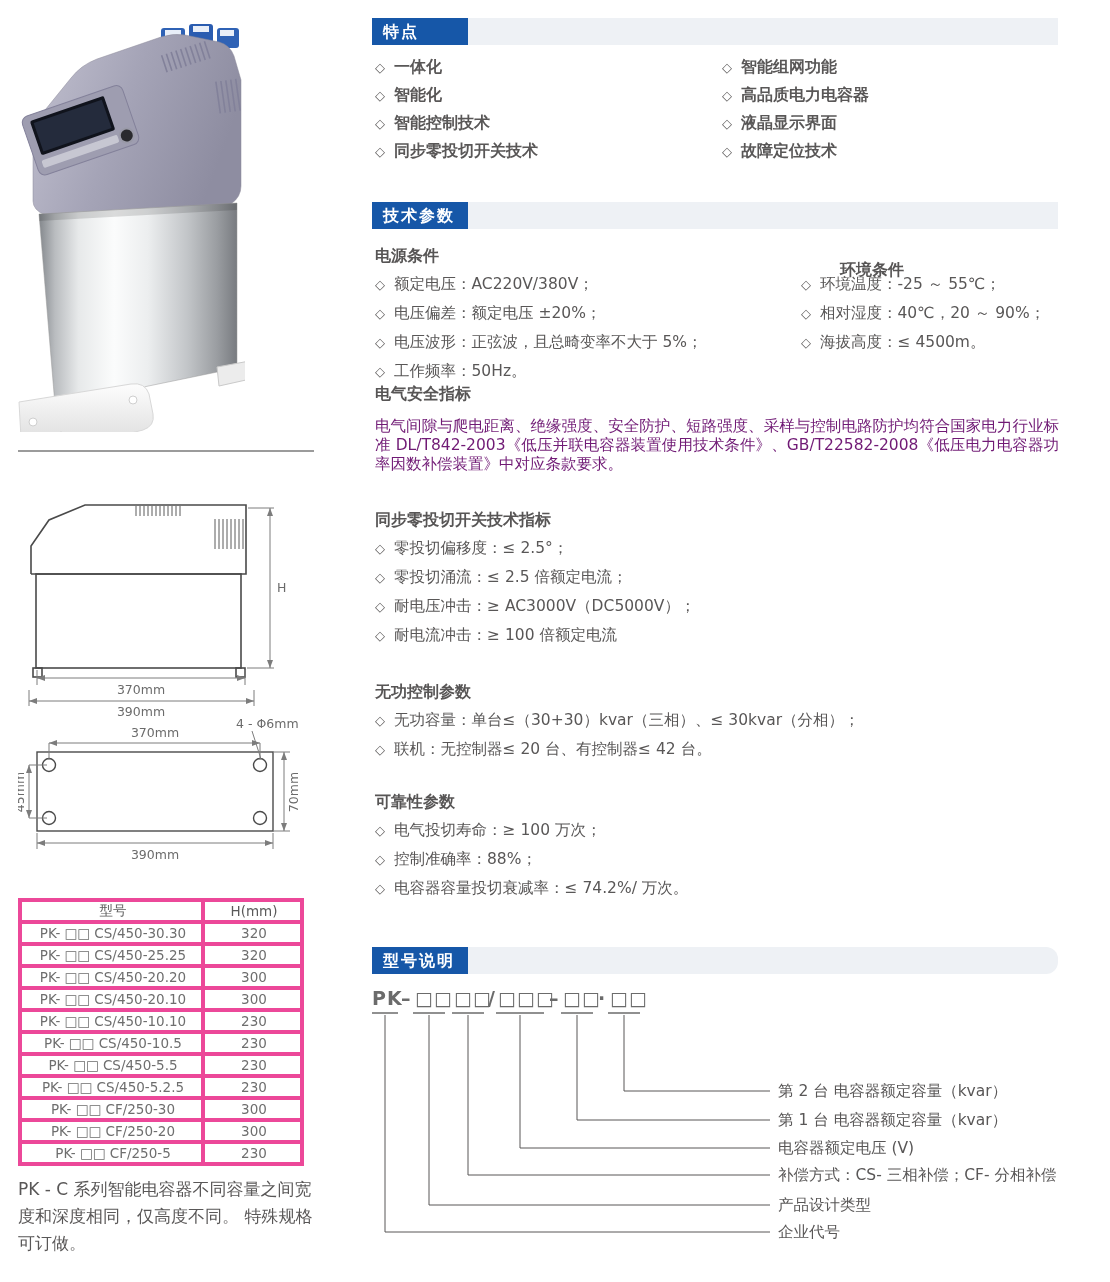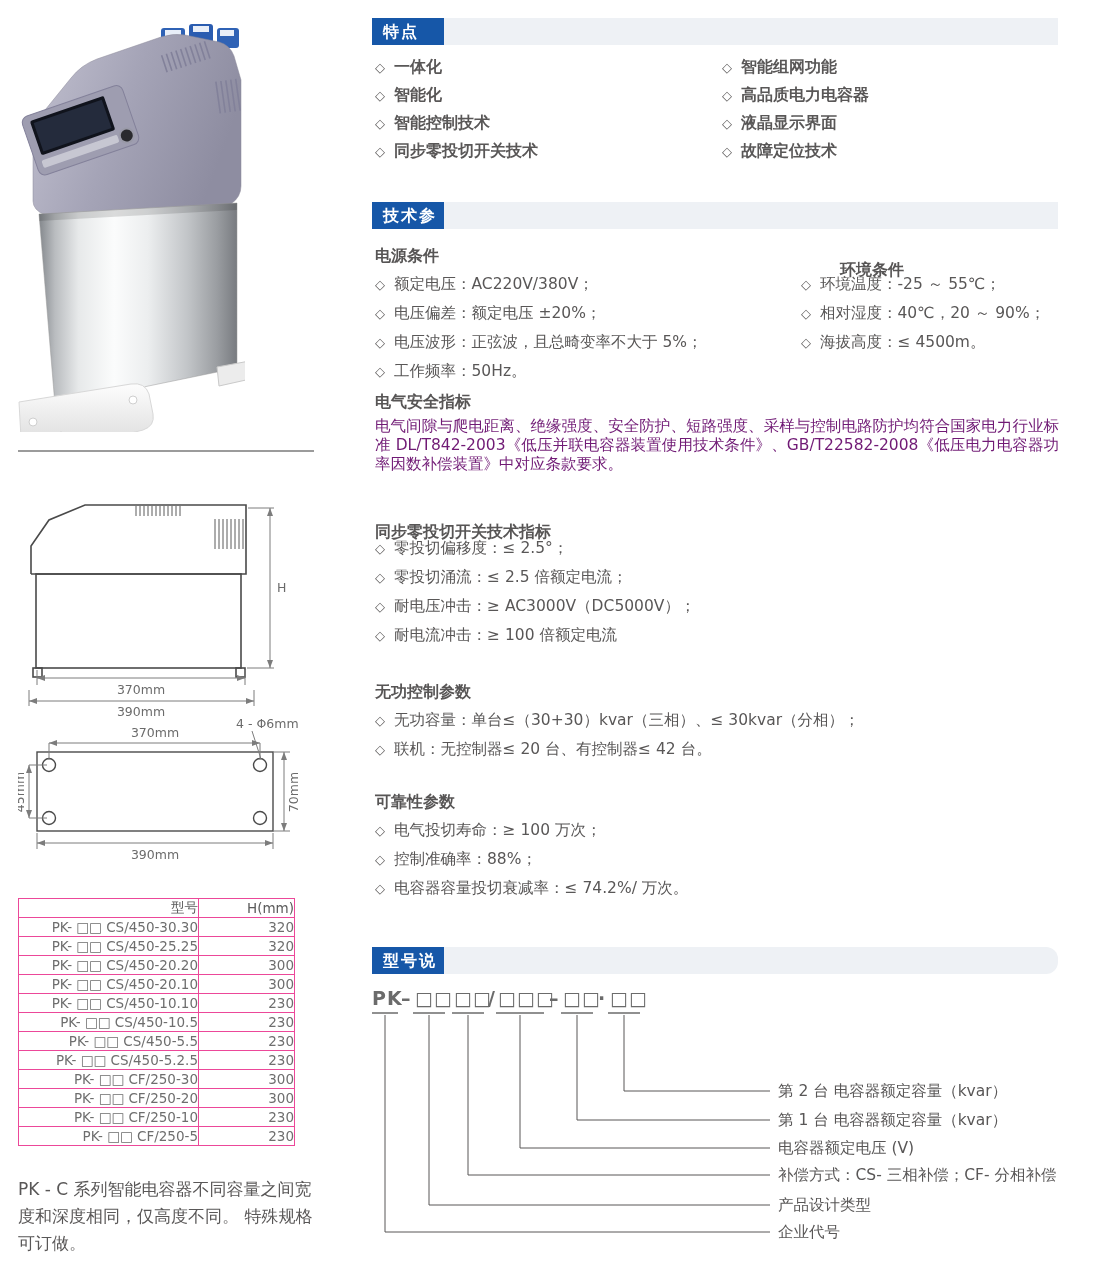"特点" .sec-tab { width: 72px -> 96px }
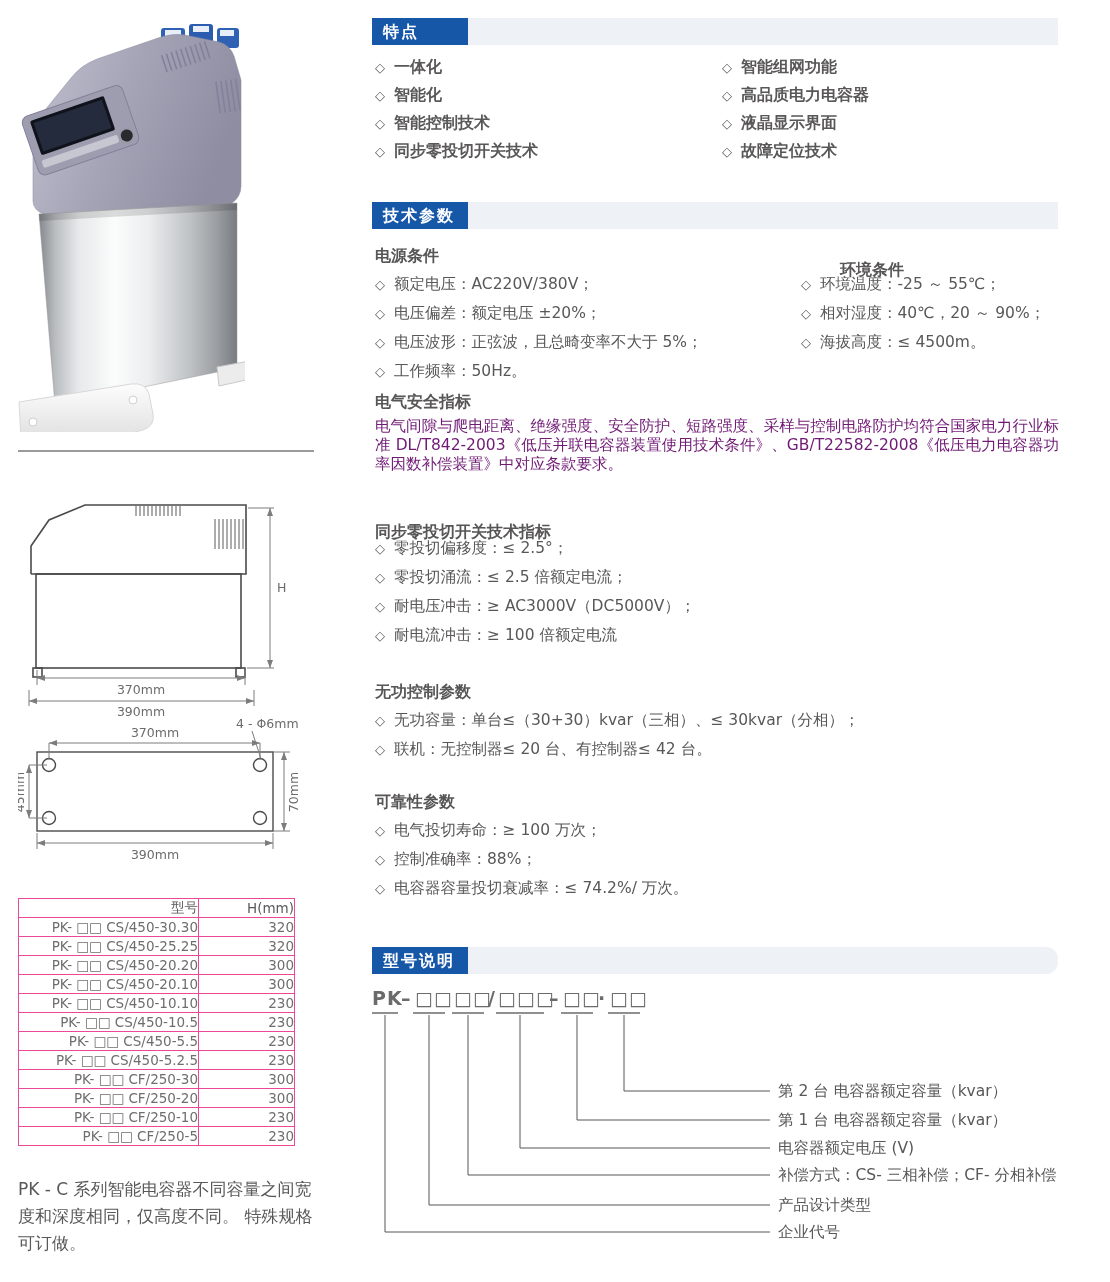"电气安全指标" div.sub-title { top: 392px -> 384px }
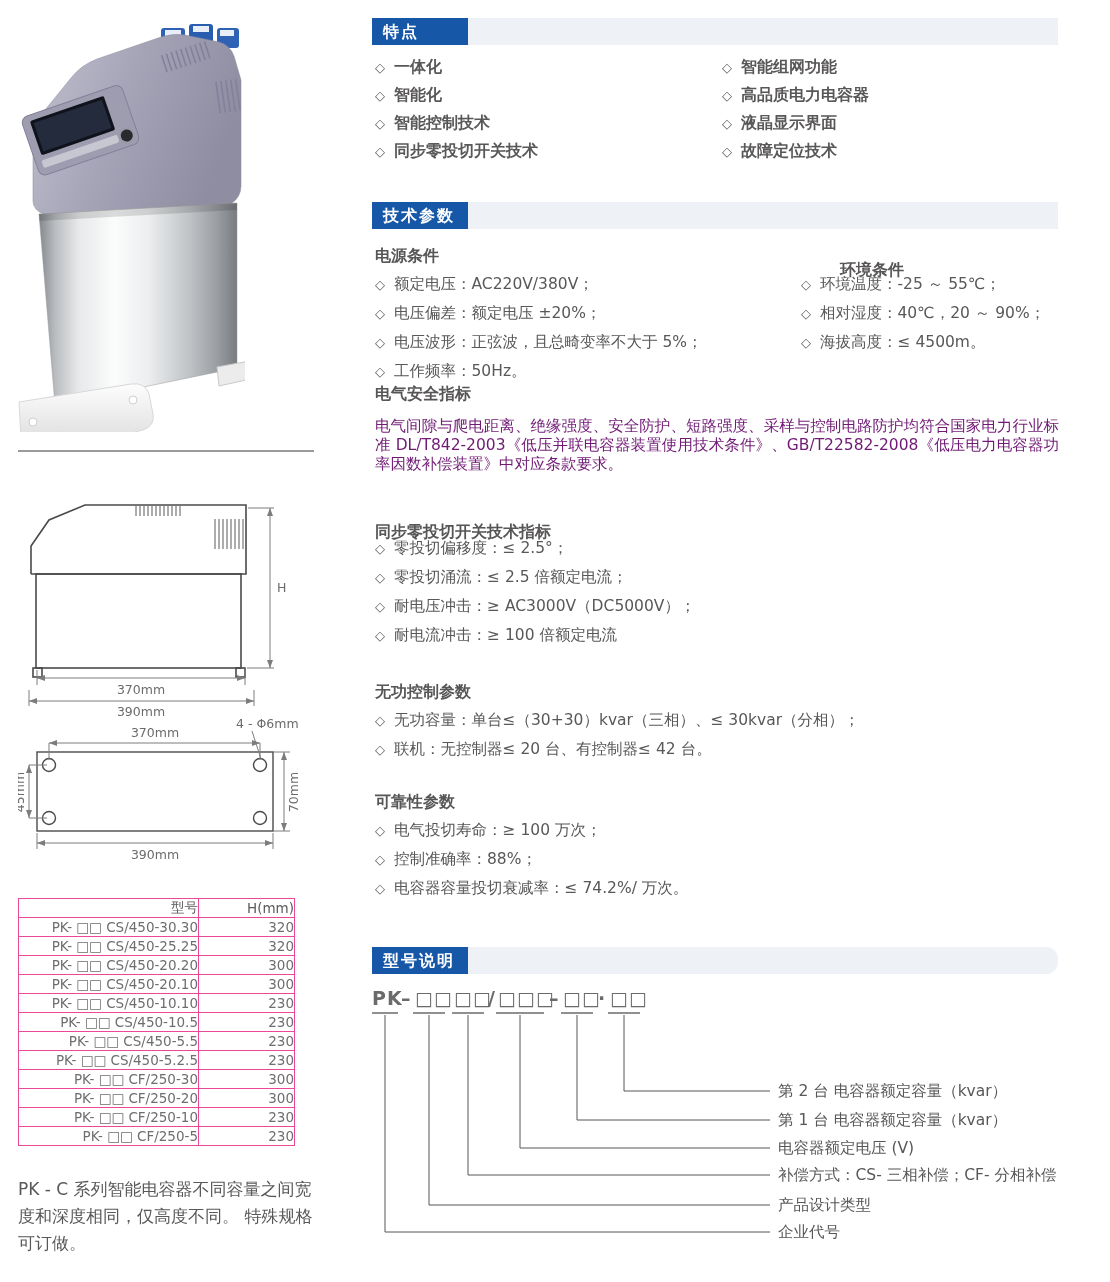"同步零投切开关技术指标" div.sub-title { margin-top: 12px -> none }
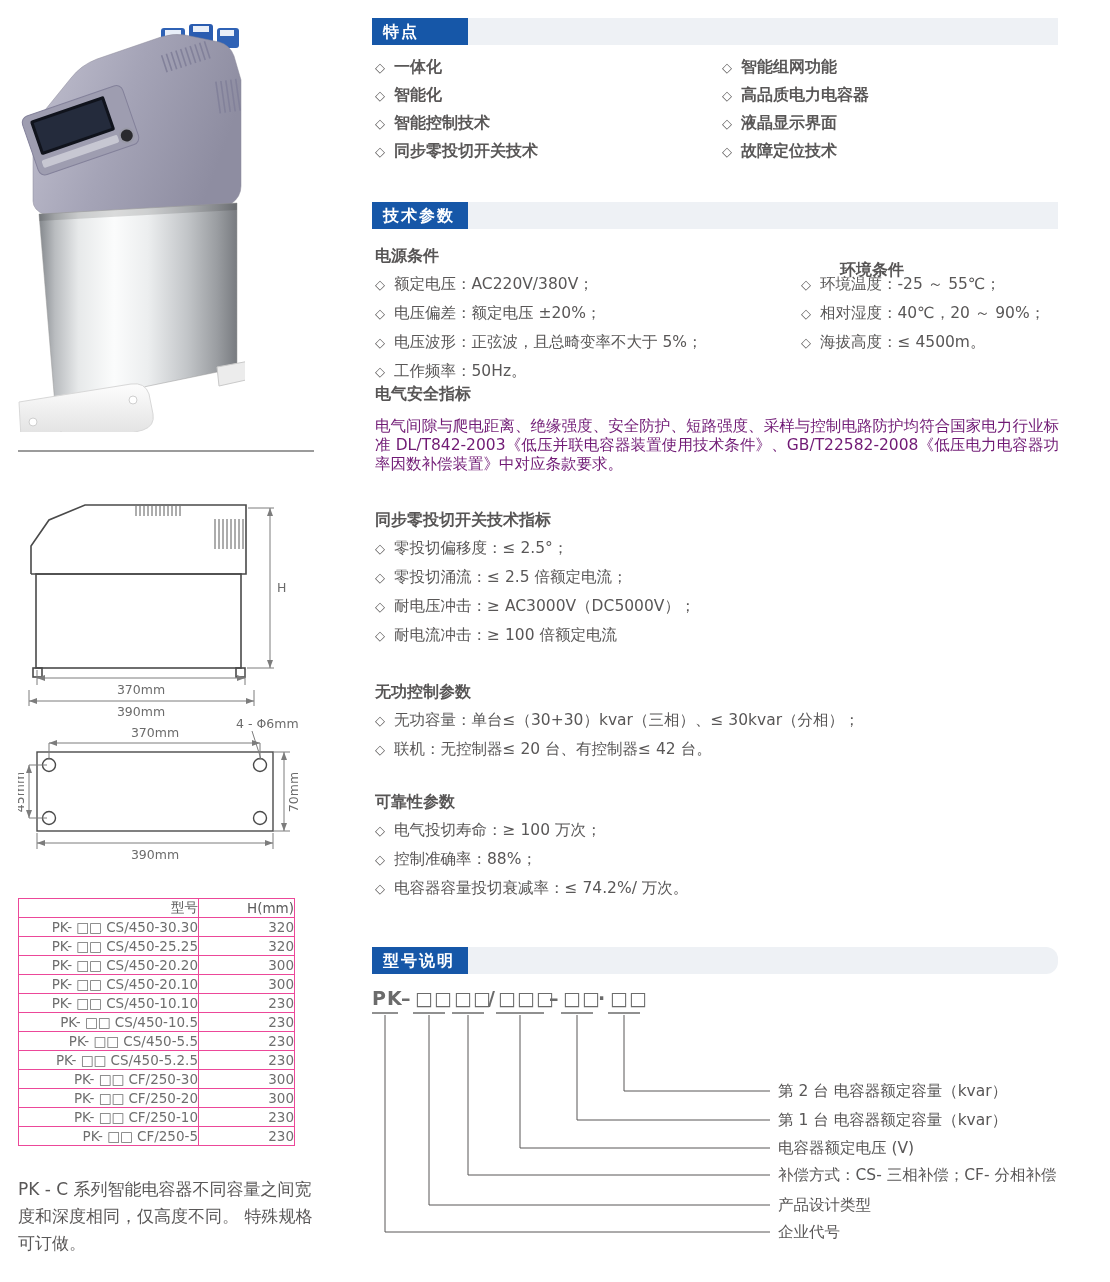"型号" .spec-table th,.spec-table td { border: 1px solid #ec4899 -> 4px solid #ec4899; text-align: right -> center }
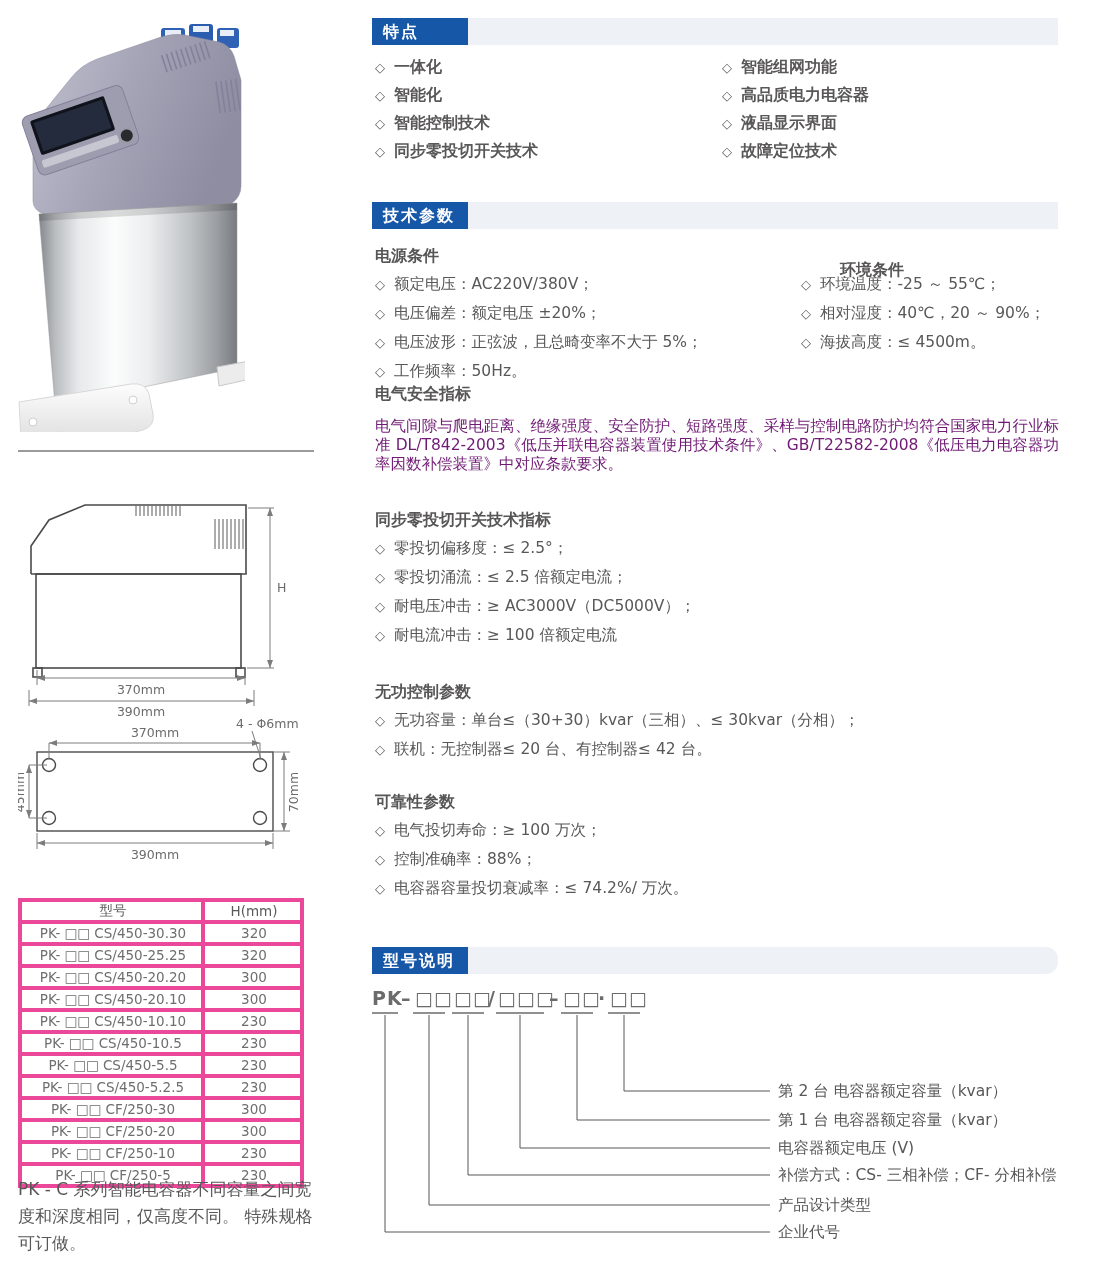"PK- □□ CF/250-10" tr { html: <tr> <td>PK- □□ CF/250-10</td> <td>230</td> </tr> -> none }
